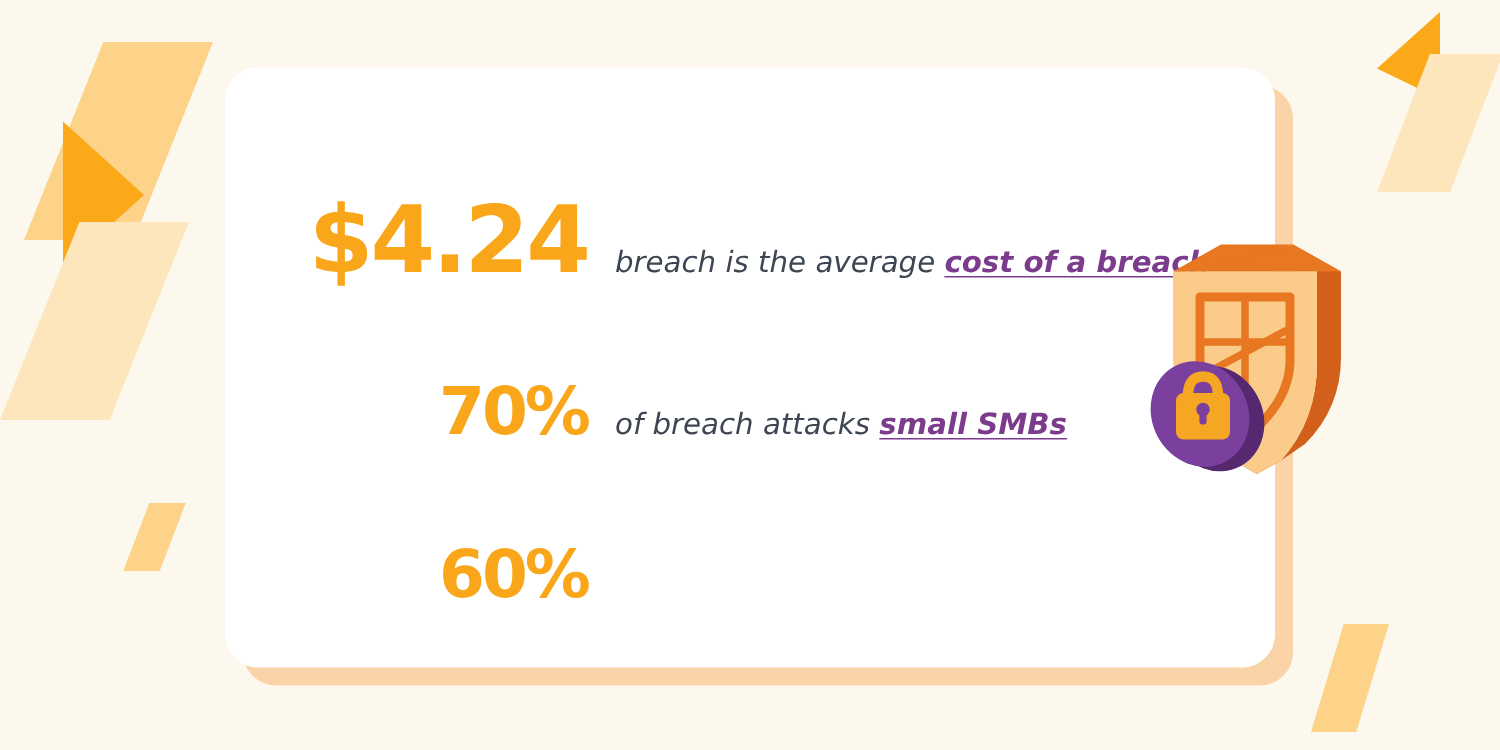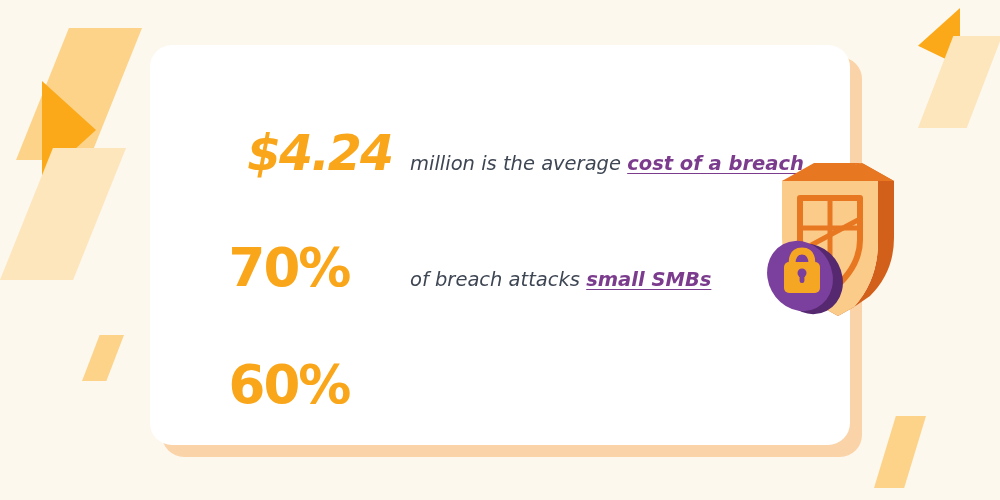"$4.24" .row-1 .stat-number { font-size: 49px -> 62px; font-style: italic -> none }
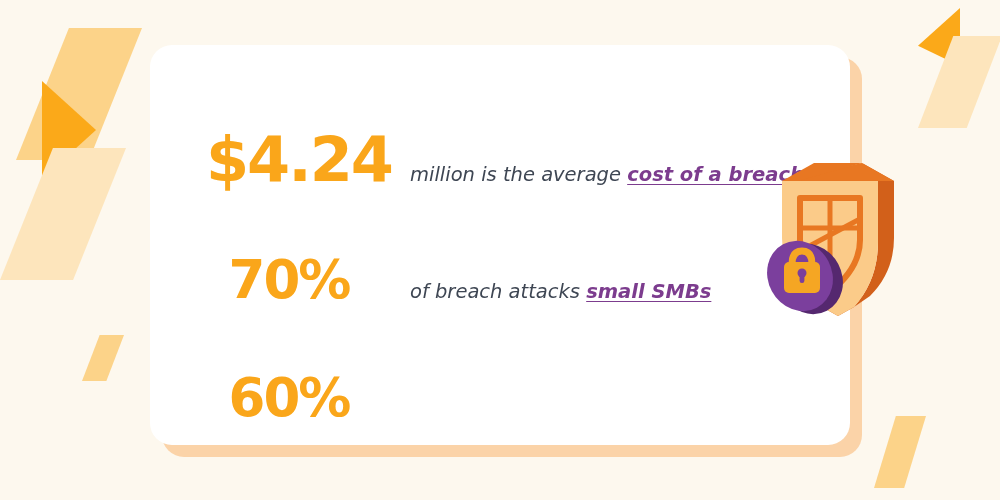"million is the average" span { text: million -> breach }
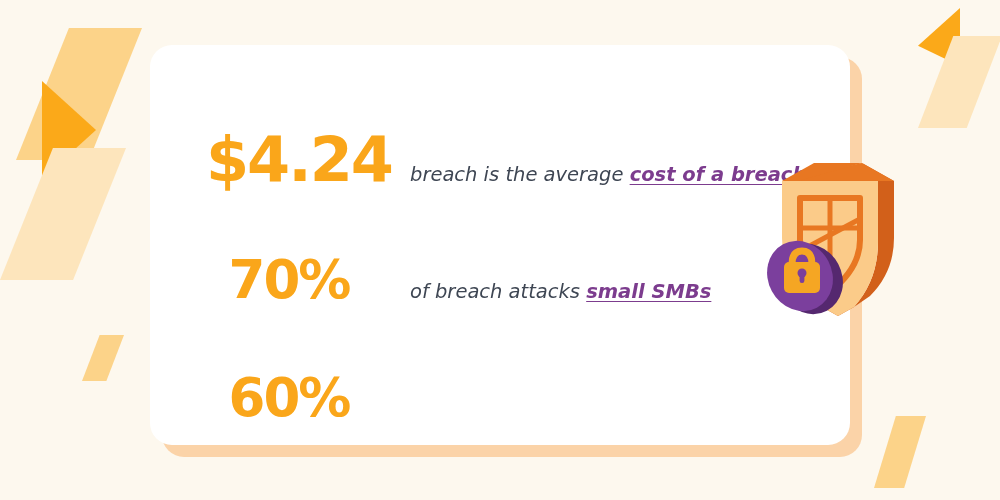"70%" .row-2 .stat-number, .row-3 .stat-number { font-size: 53px -> 44px; text-align: center -> none }
